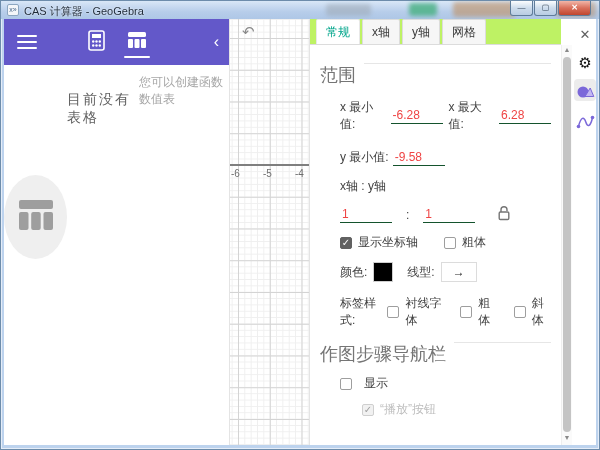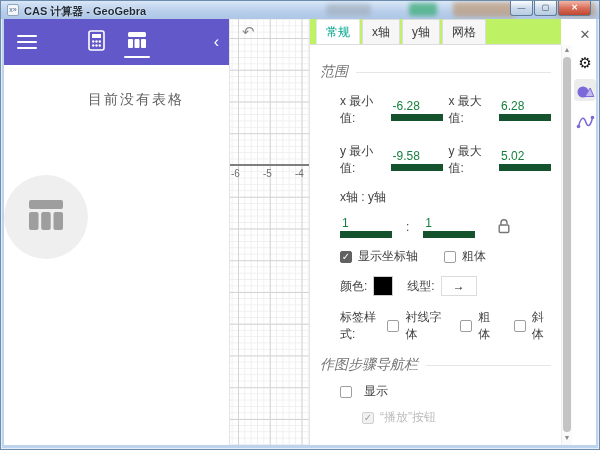"CAS 计算器 - GeoGebra" .tb-title { font-weight: bold -> none }
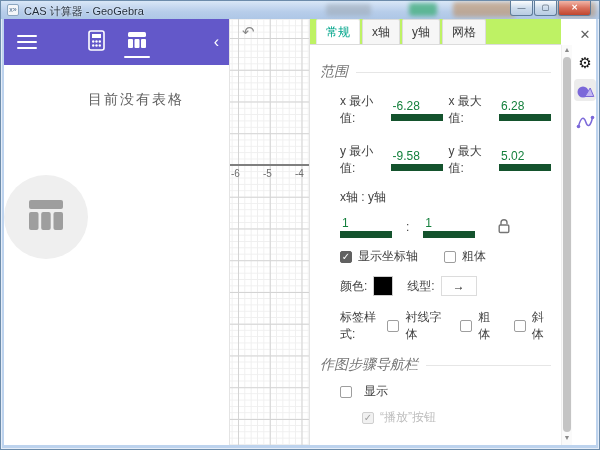"您可以创建函数数值表" div.empty-sub { html: none -> <div>您可以创建函数数值表</div> }
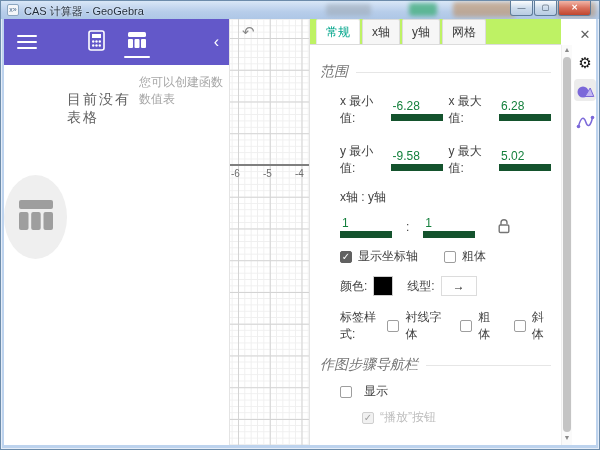"范围" .sec-h { align-items: center -> none; font-size: 14px -> 18px; font-style: italic -> none }
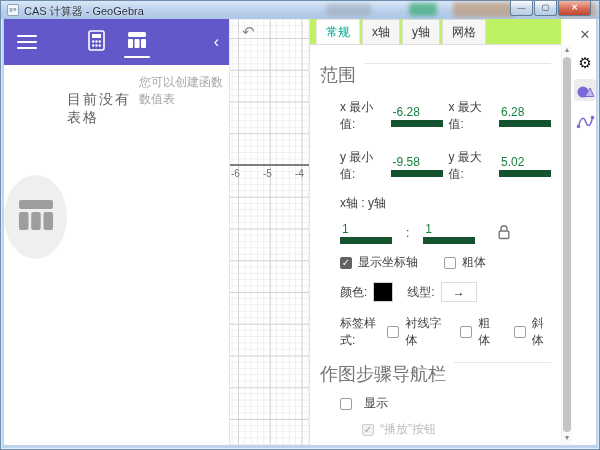"-6.28" .uinput { border-bottom: 7px solid #14532d -> 1px solid #14532d; color: #15803d -> #ef4444 }
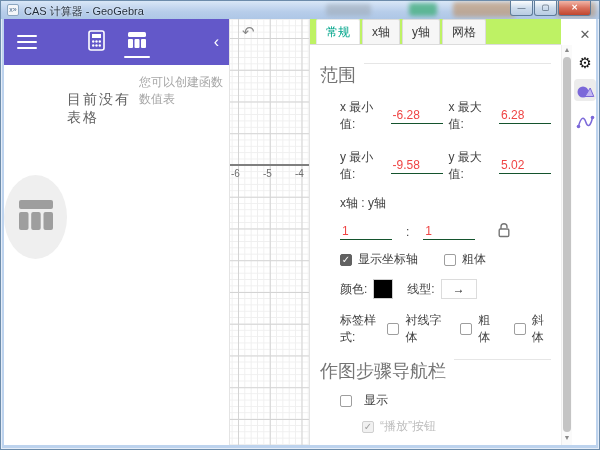"y 最大值:" div.pair { html: <div> <span>y 最大值:</span> <span>5.02</span> </div> -> none }
